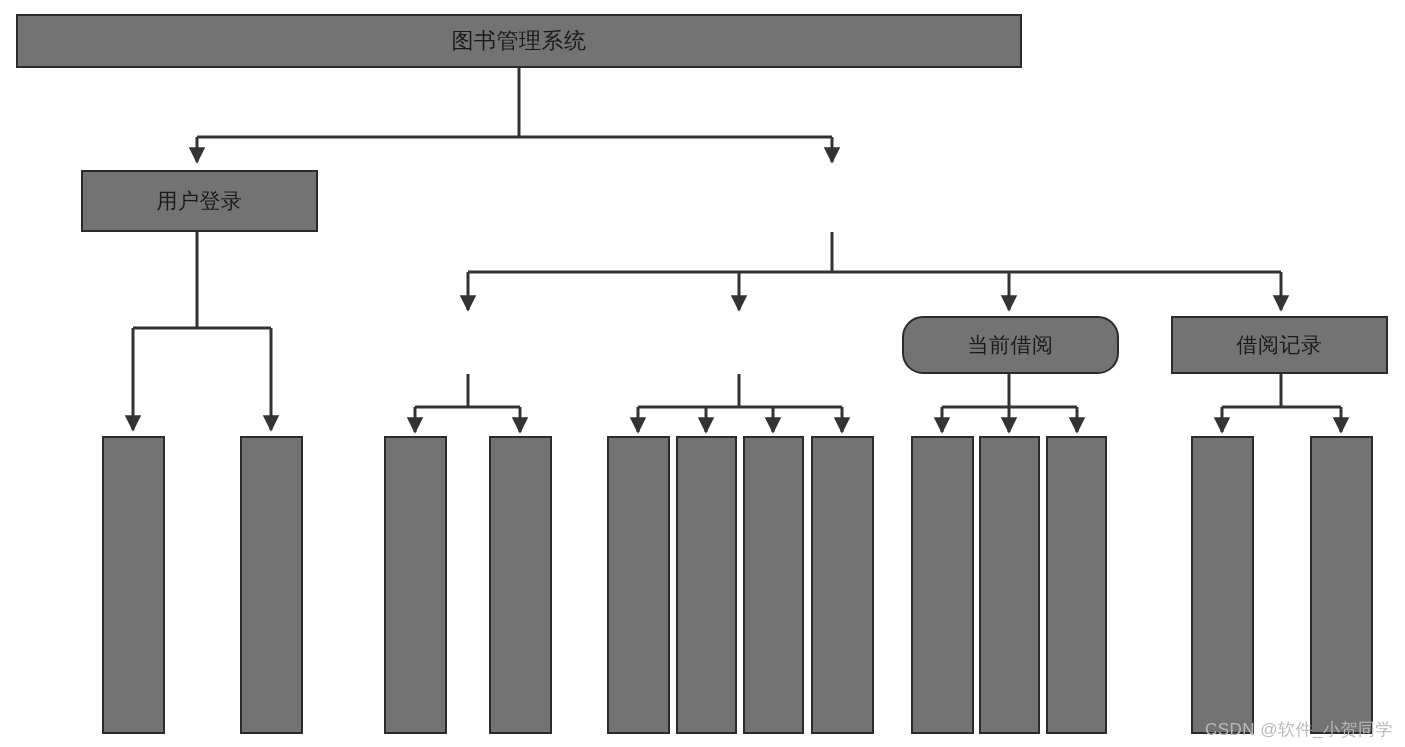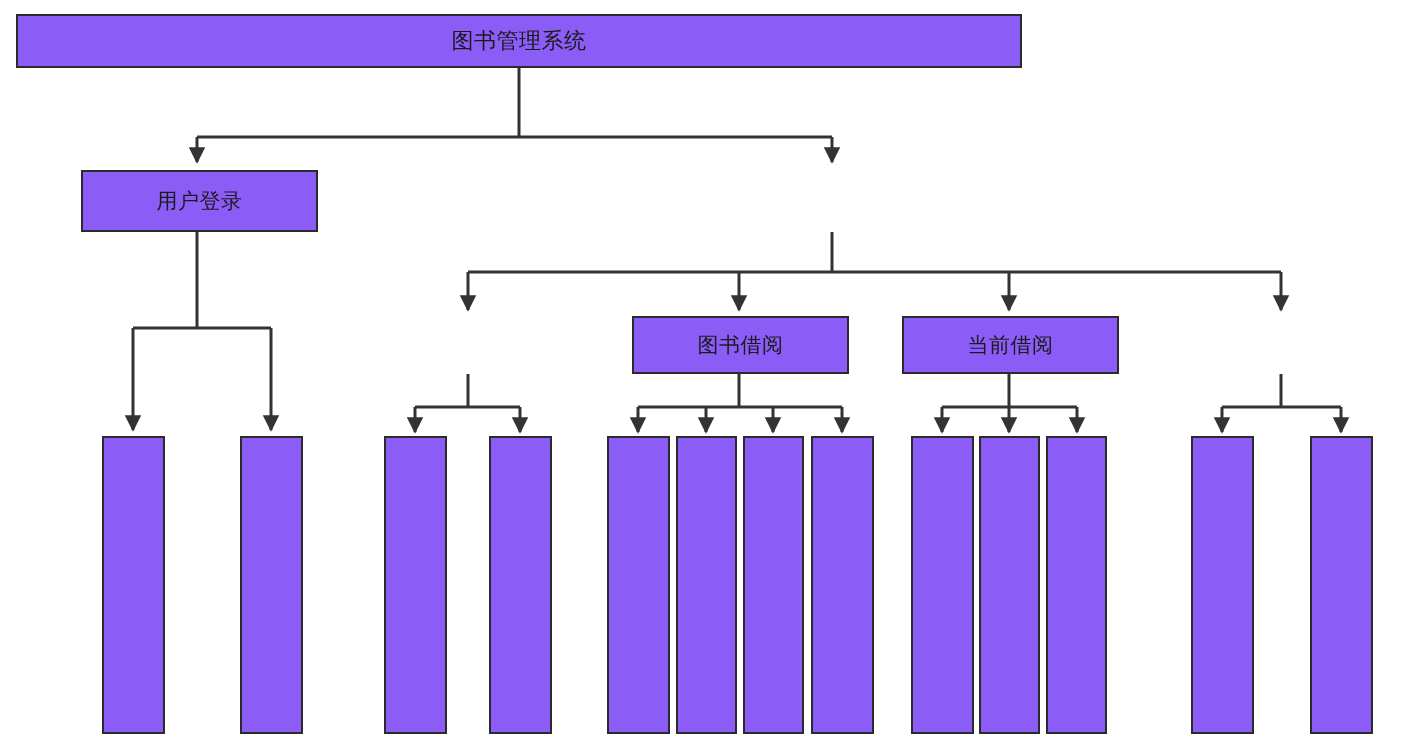"图书管理系统" .node { background: #8b5cf6 -> #737373 }
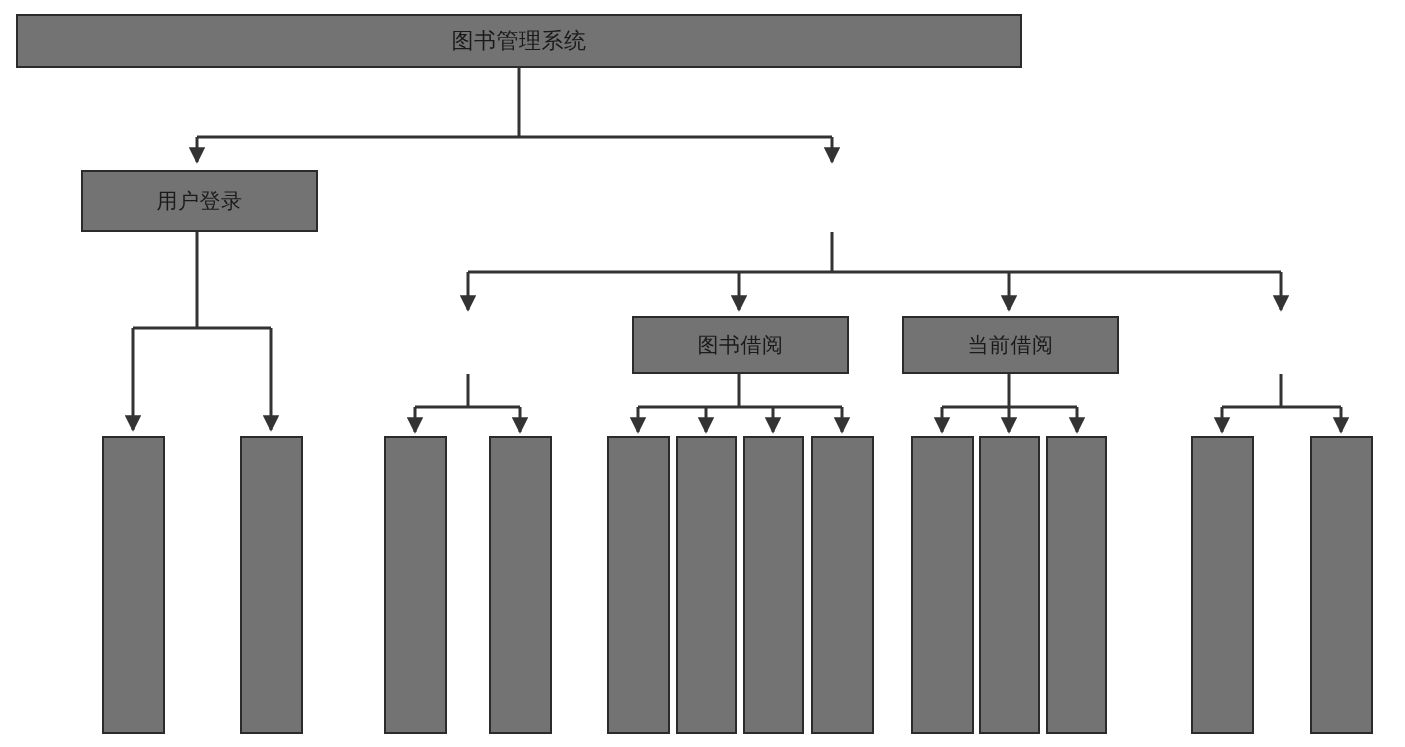"图书借阅" div.node { html: <div> <span>图书借阅</span> </div> -> none }
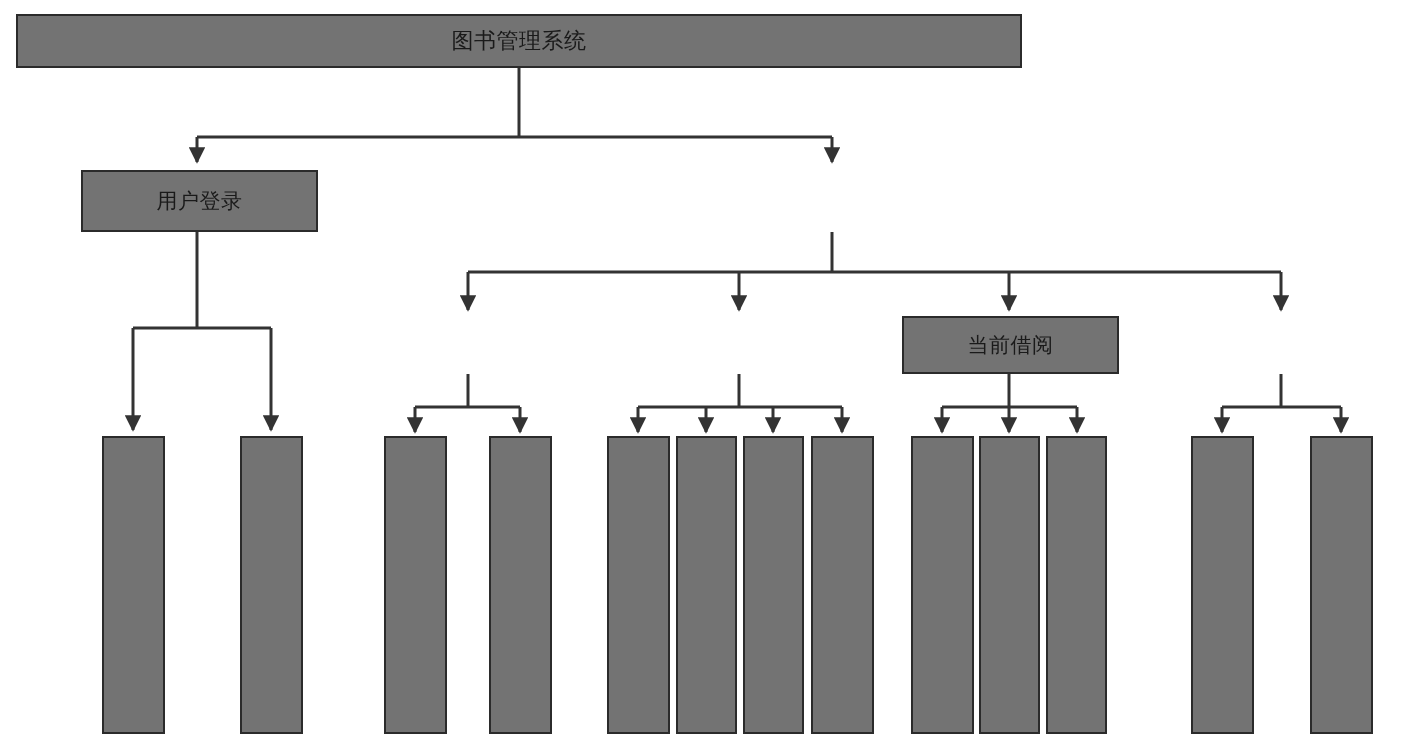"当前借阅" div.node { border-radius: none -> 21px }
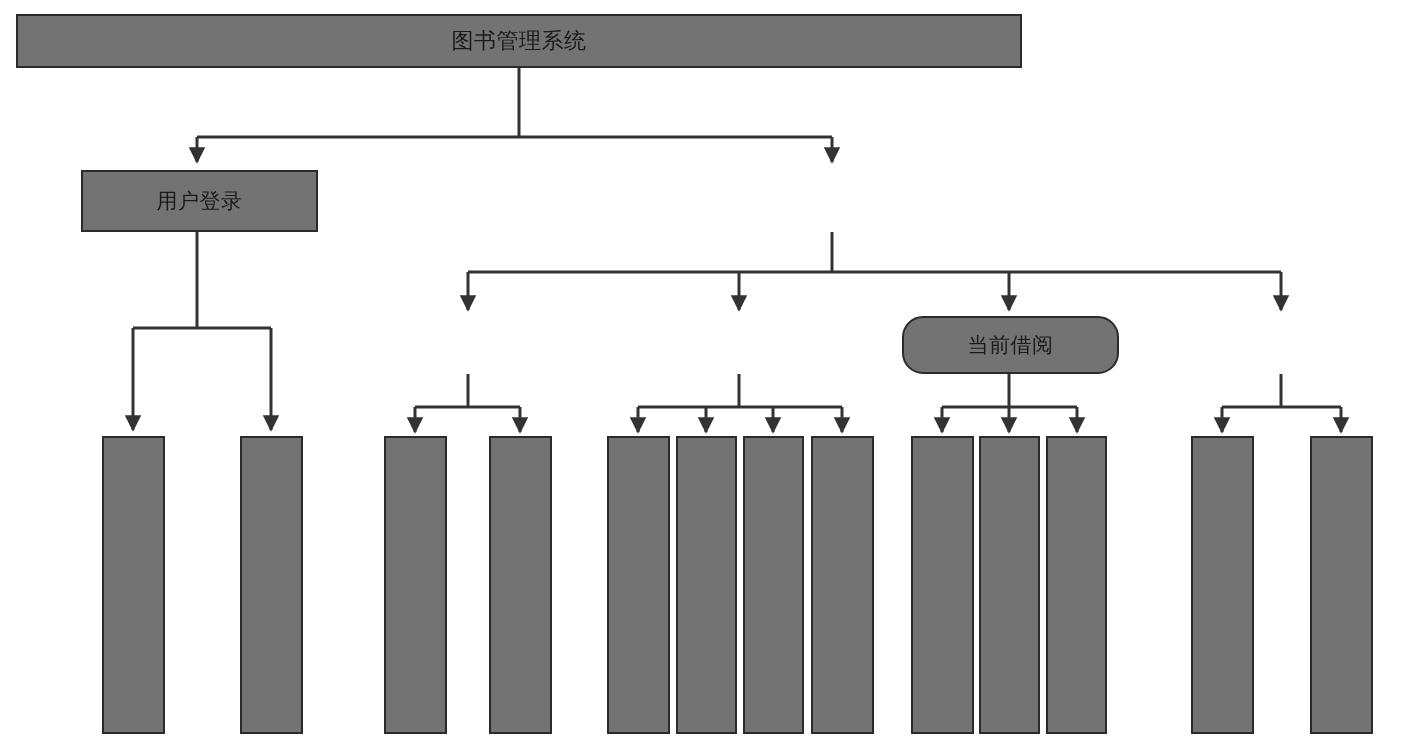"借阅记录" div.node { html: none -> <div> <span>借阅记录</span> </div> }
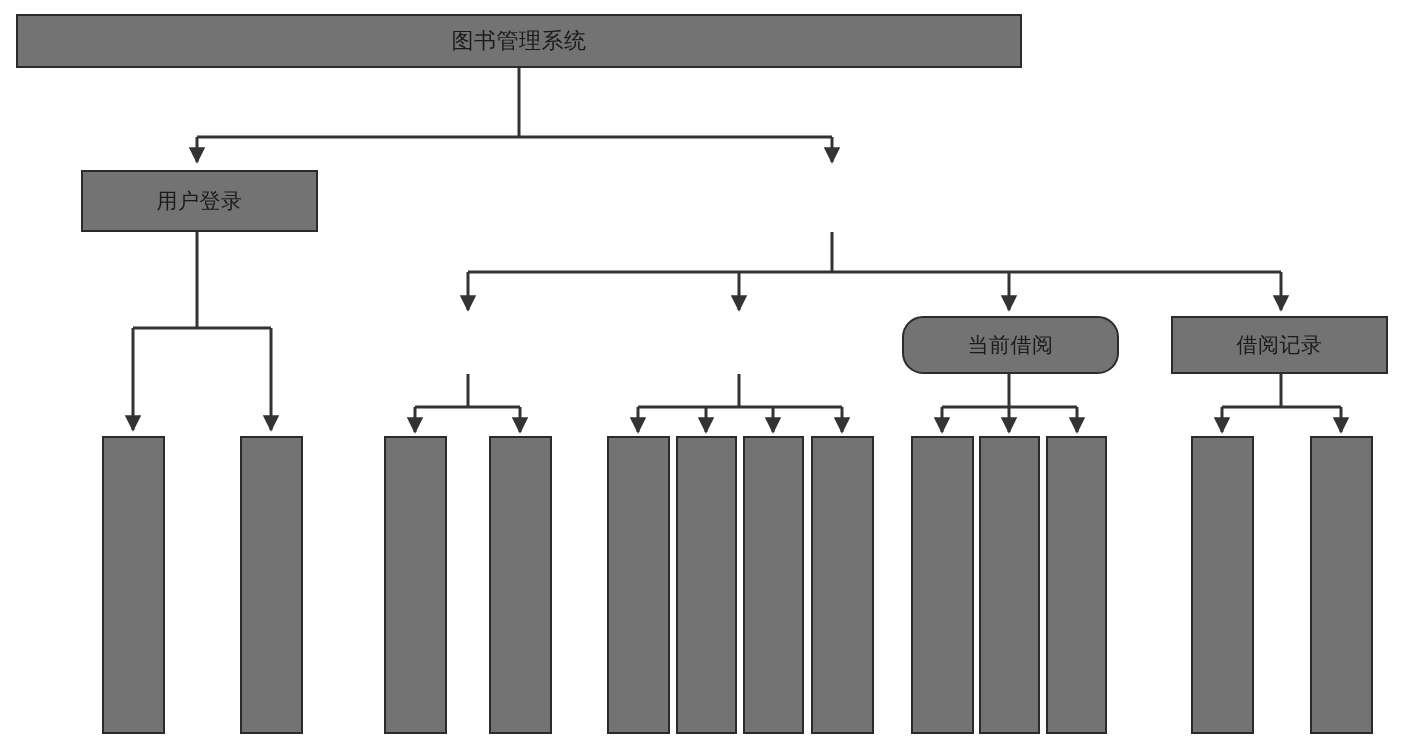"CSDN @软件_小贺同学" div.watermark { html: none -> <div>CSDN @软件_小贺同学</div> }
